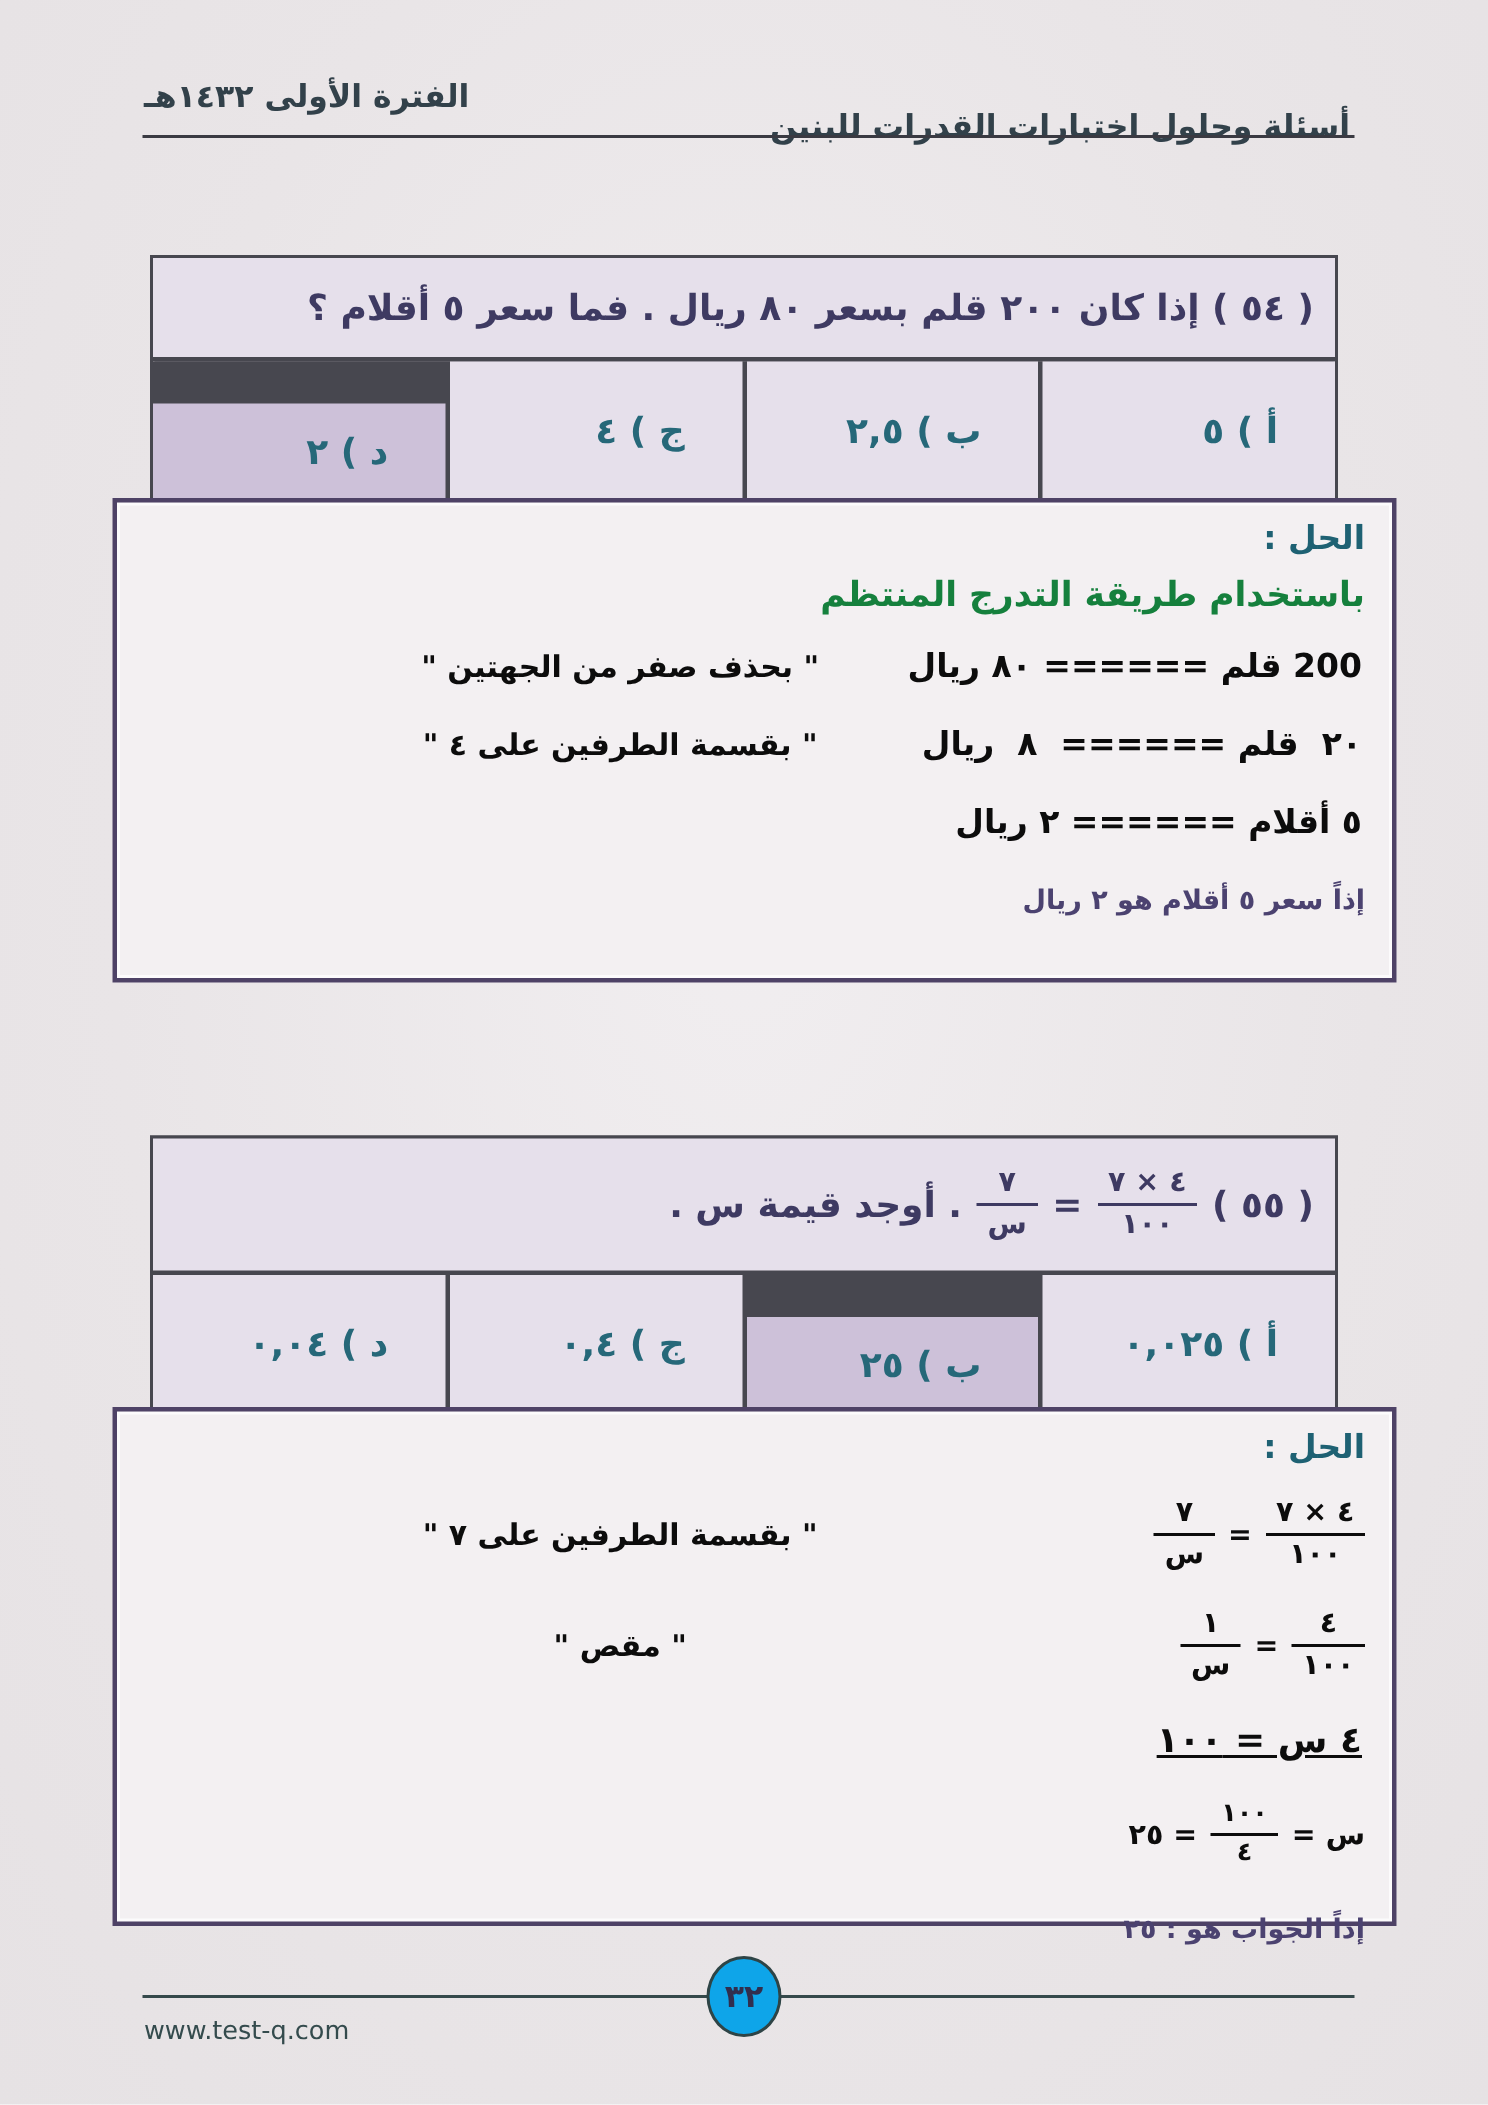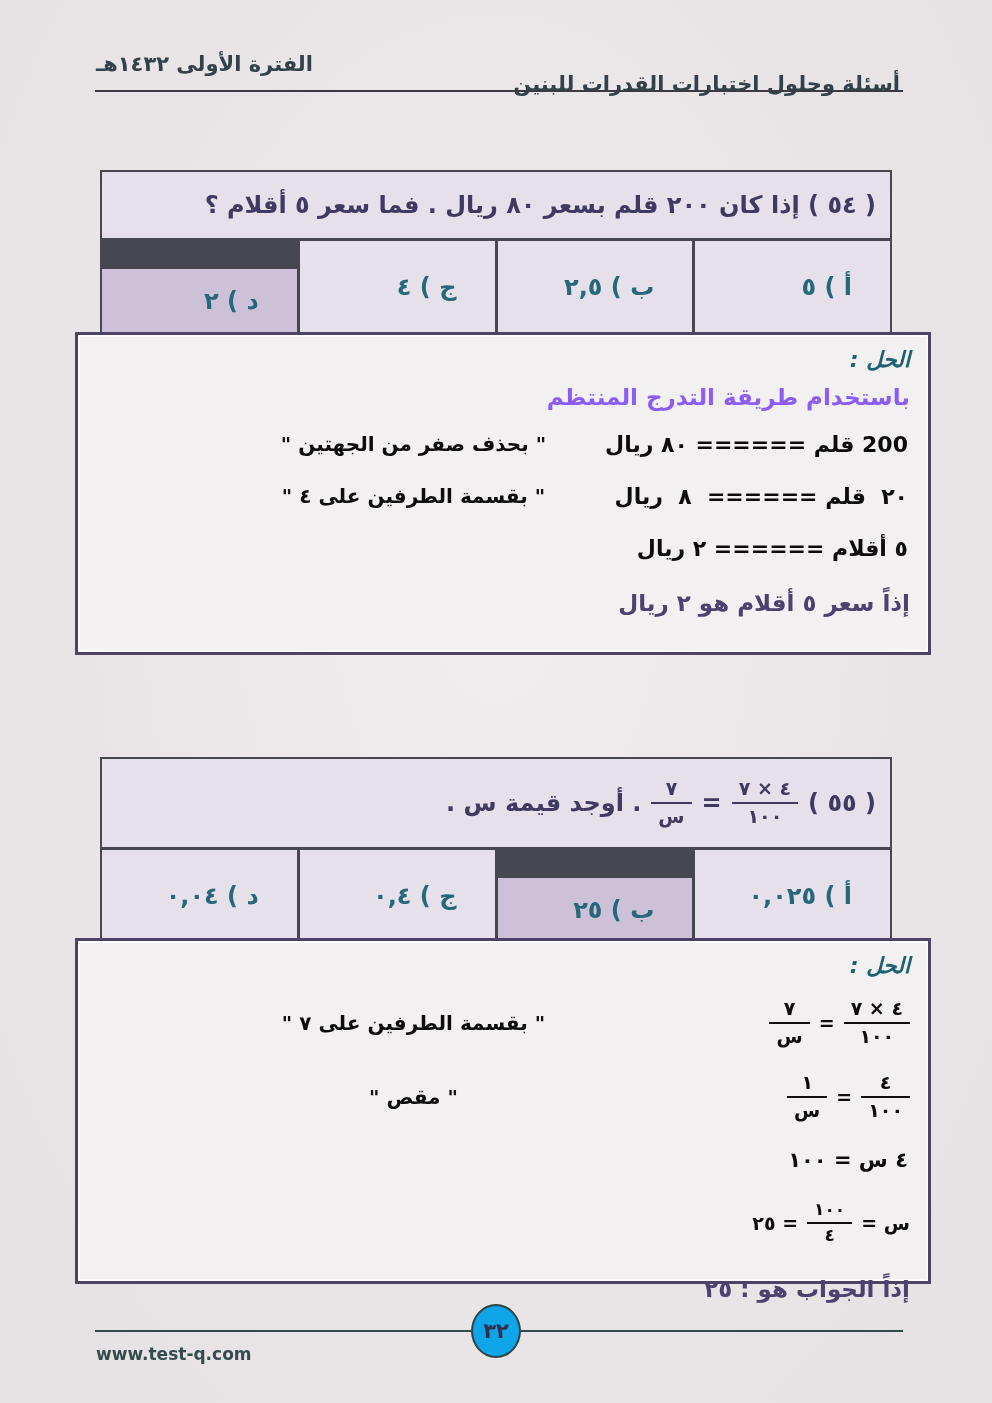"الحل :" .sol-heading { font-style: italic -> none }
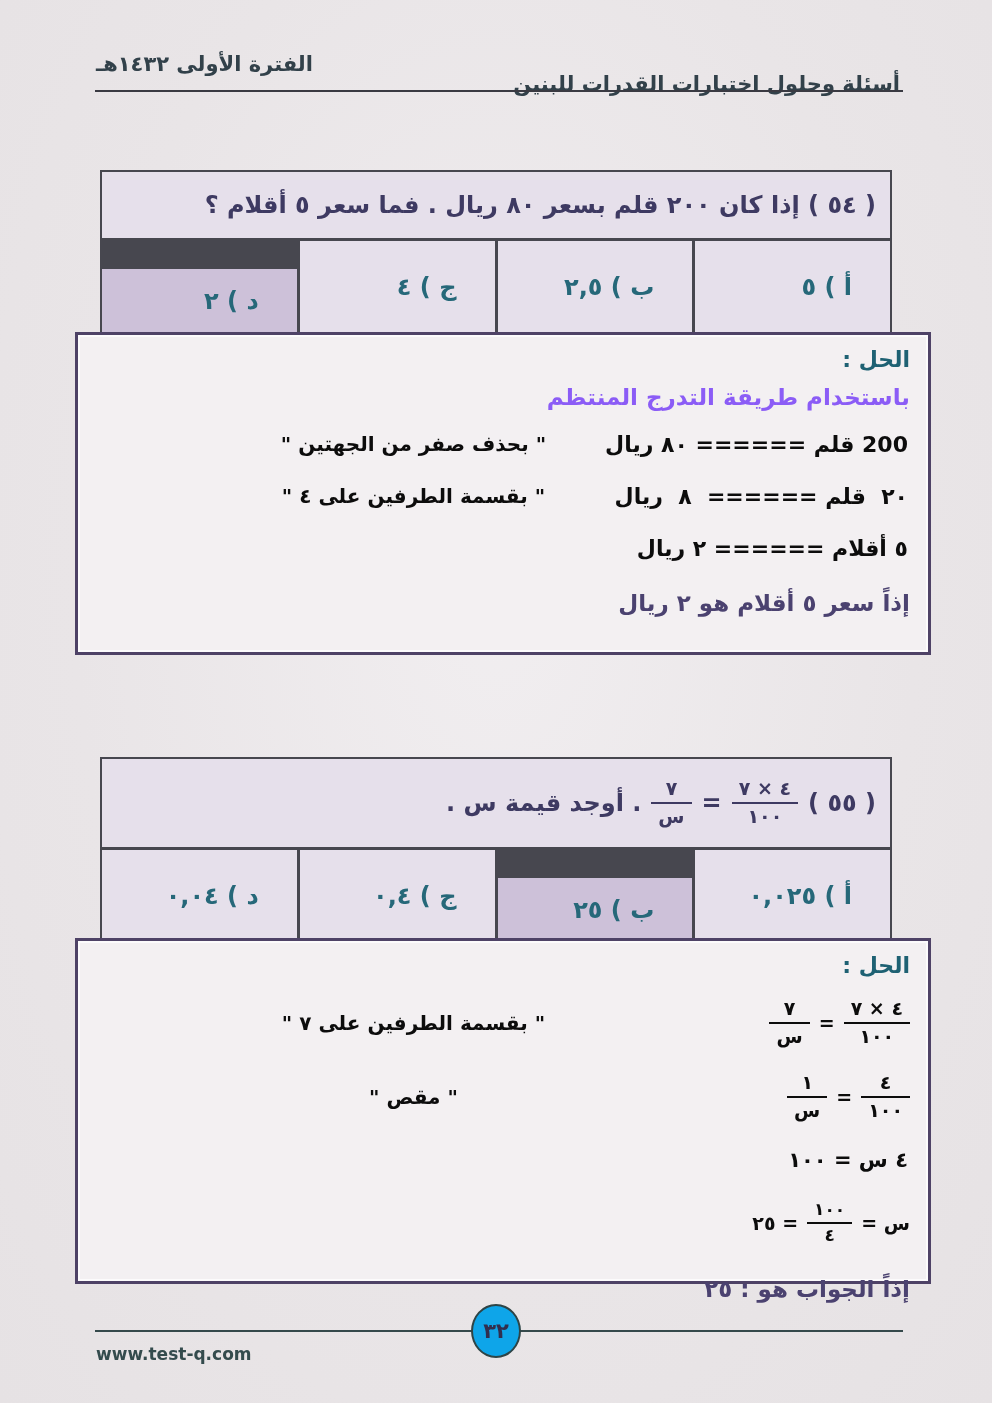"باستخدام طريقة التدرج المنتظم" .method { color: #8b5cf6 -> #15803d }
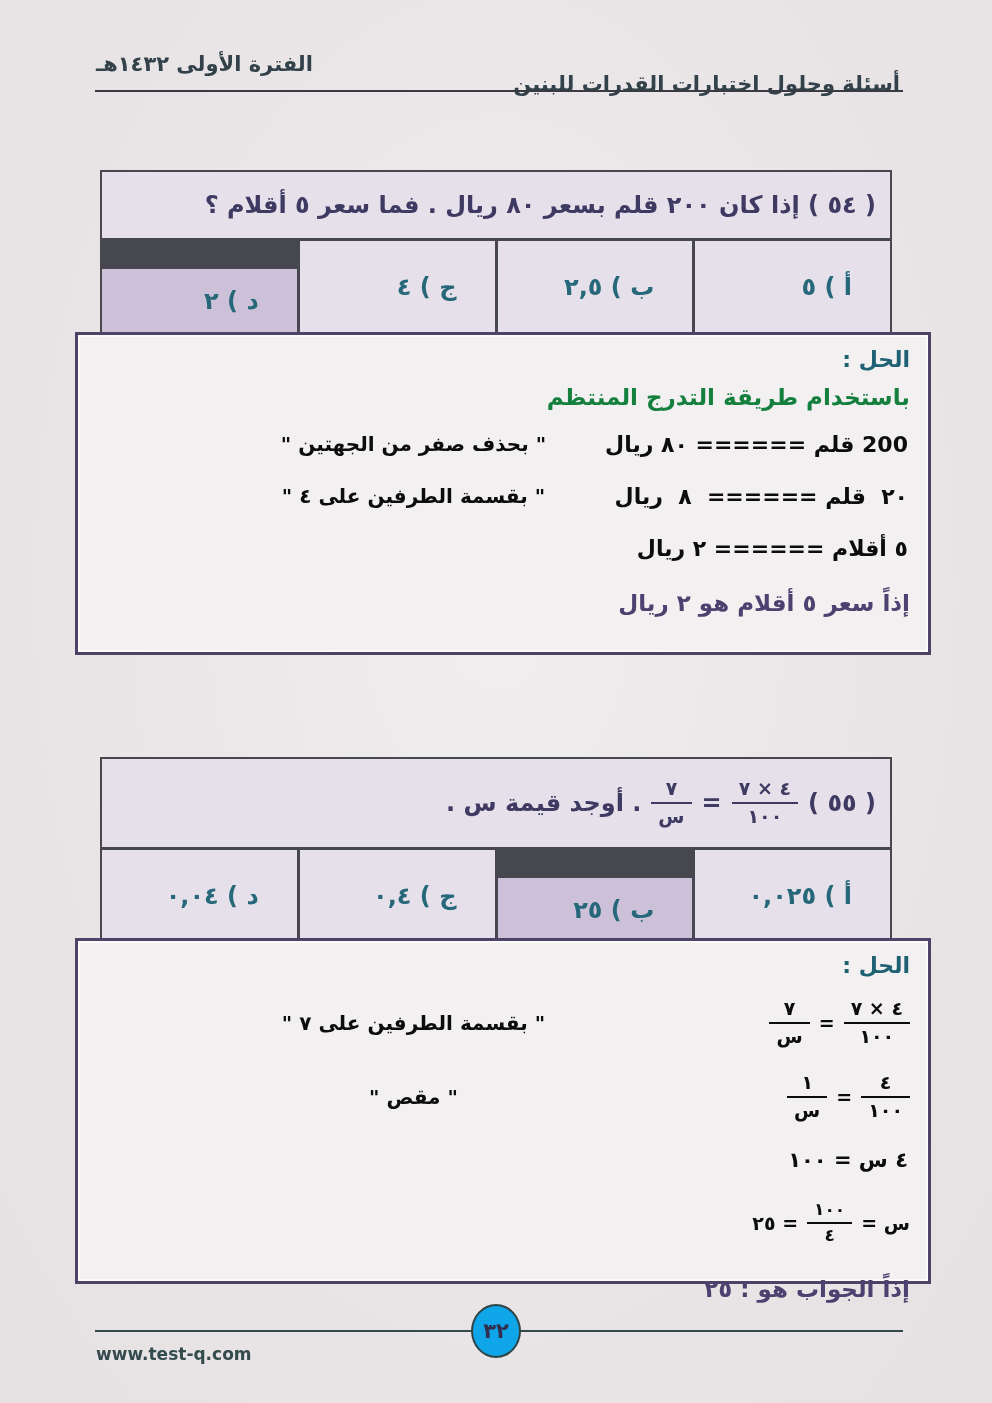"إذاً سعر ٥ أقلام هو" .conclusion { font-size: 23px -> 18px }
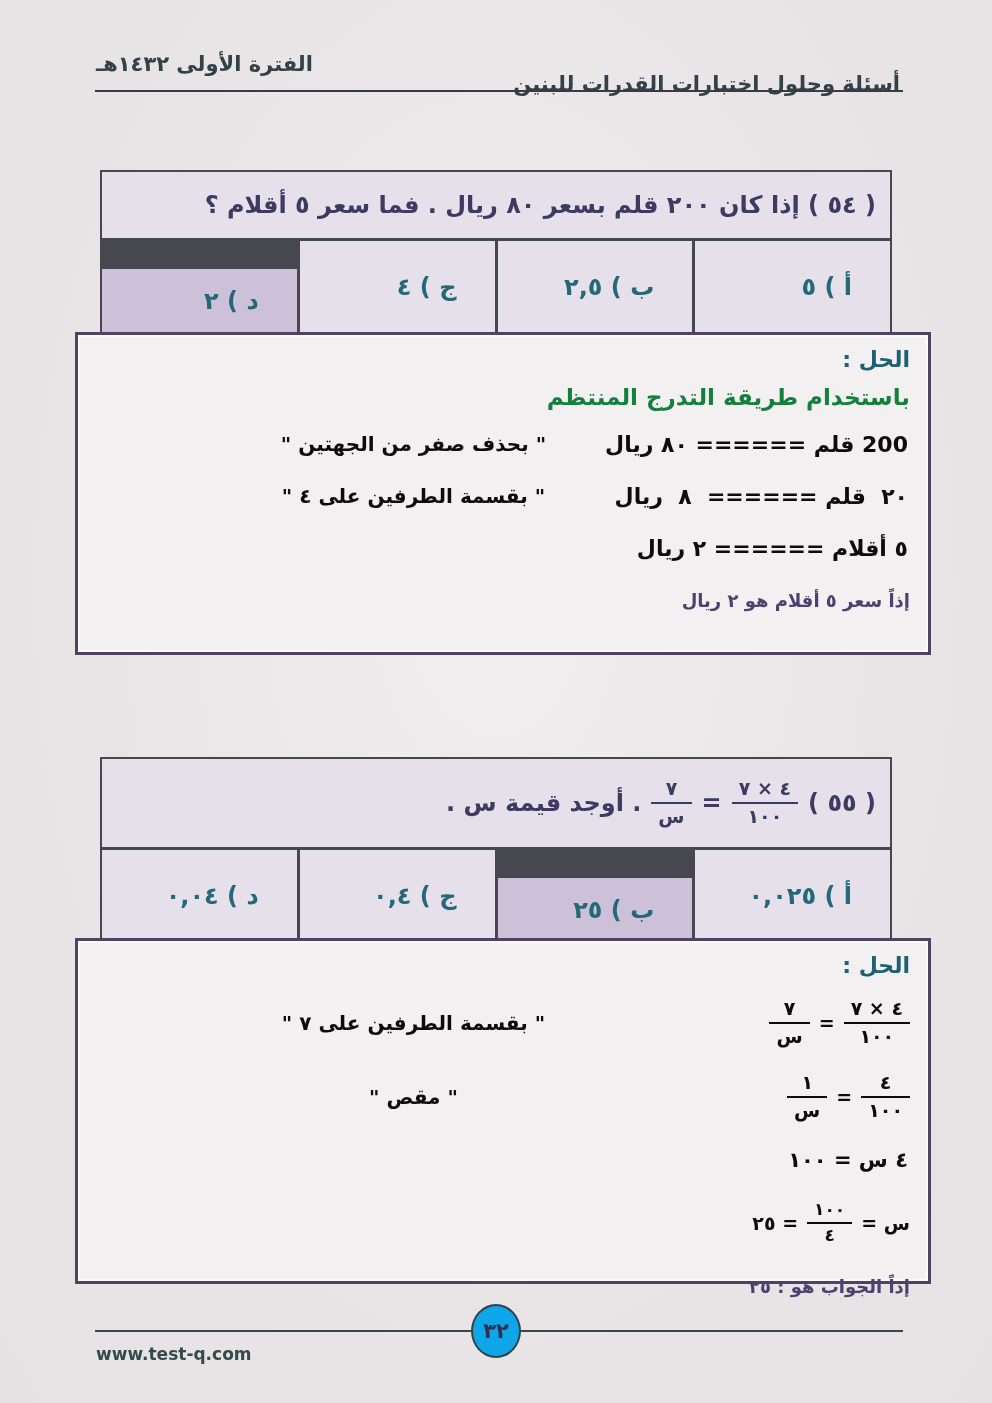"٤ س = ١٠٠" .plain-eq { font-size: 21px -> 24px; text-decoration: none -> underline }
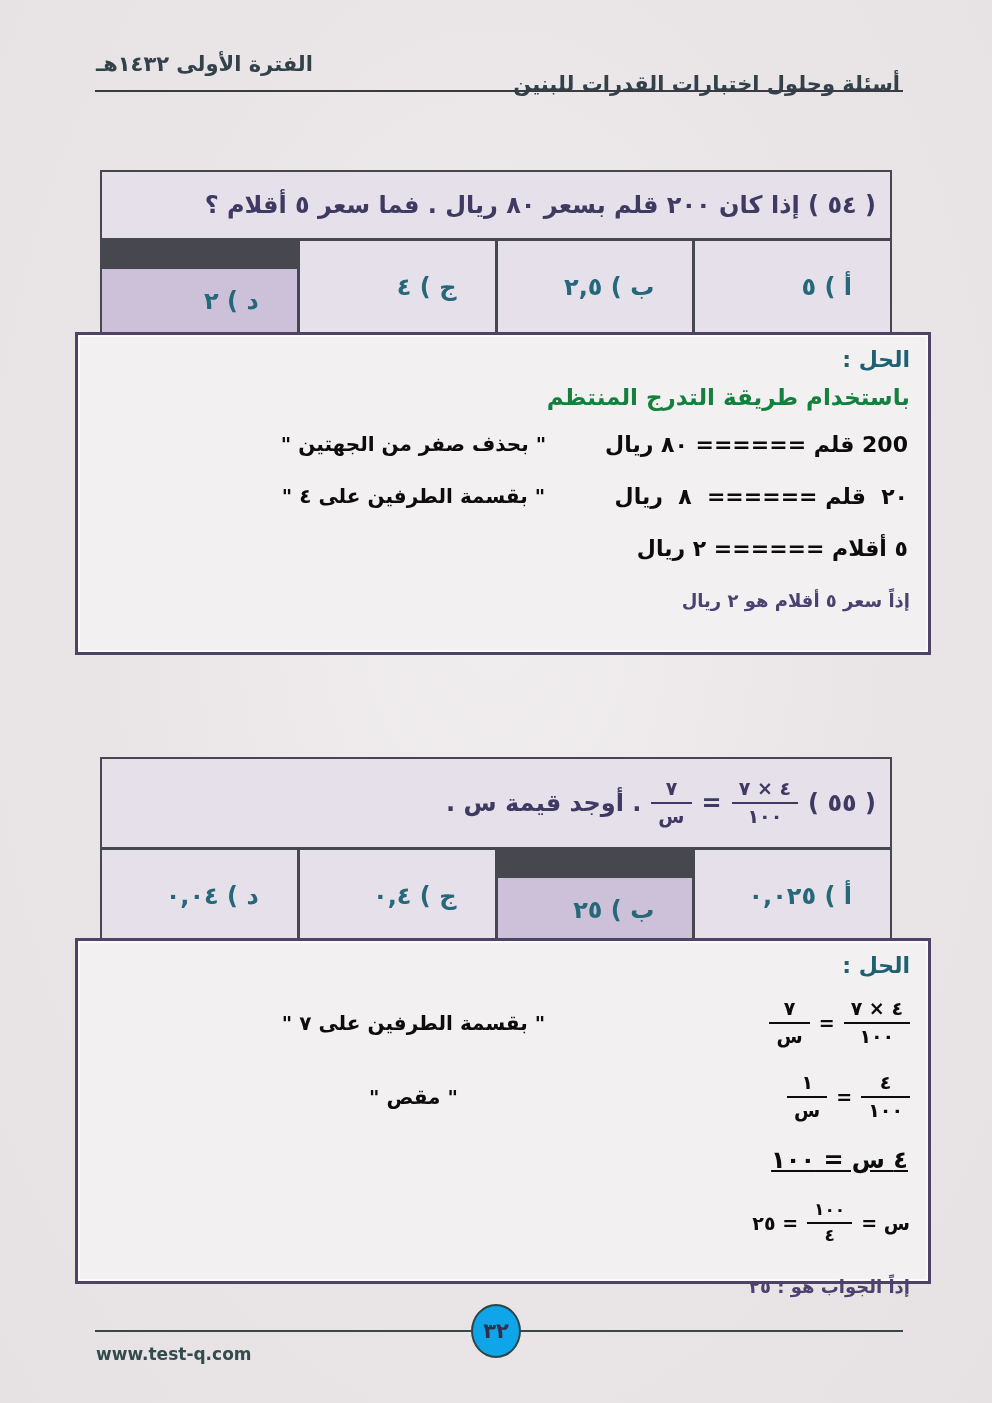"www.test-q.com" .website { font-weight: bold -> normal }
